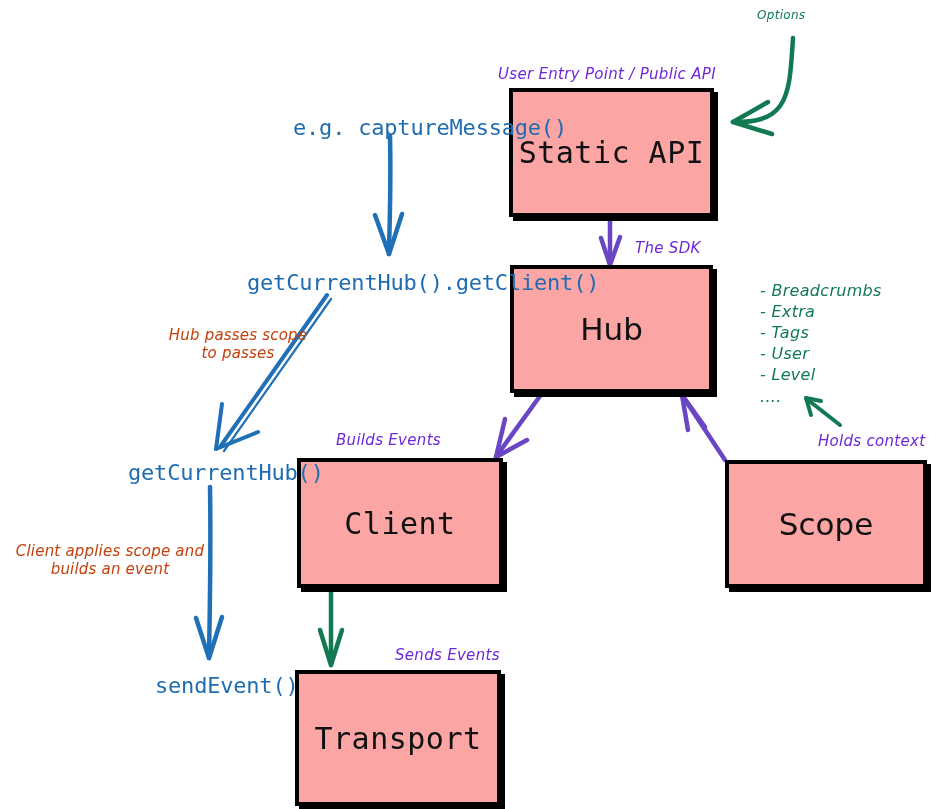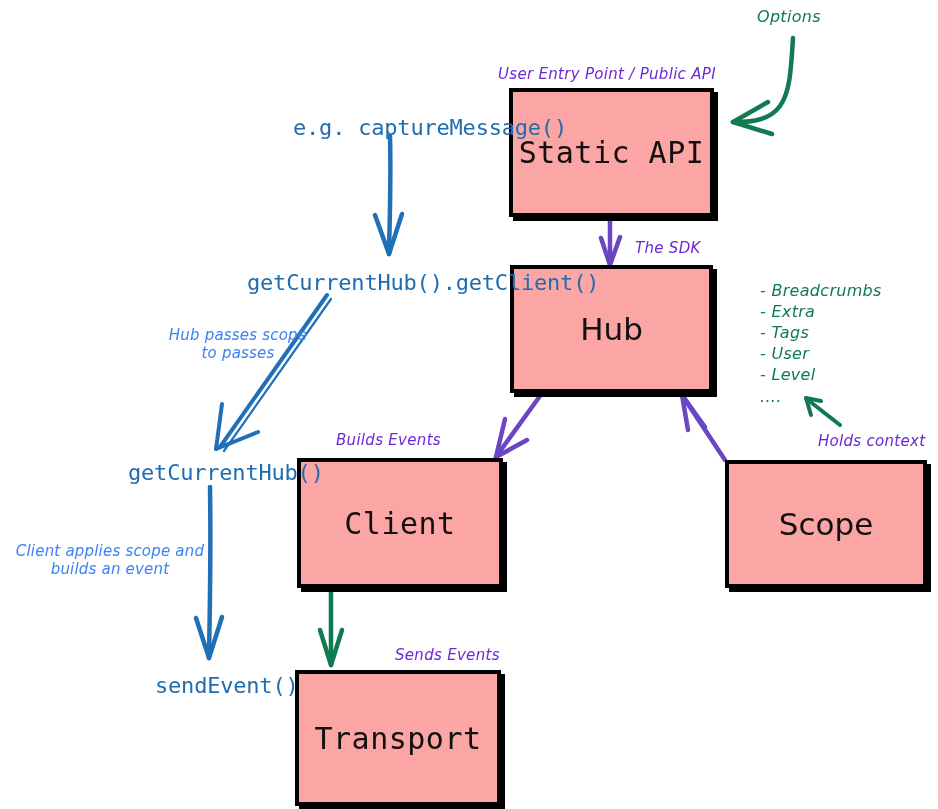"Options" .ann-green { font-size: 16px -> 12px }
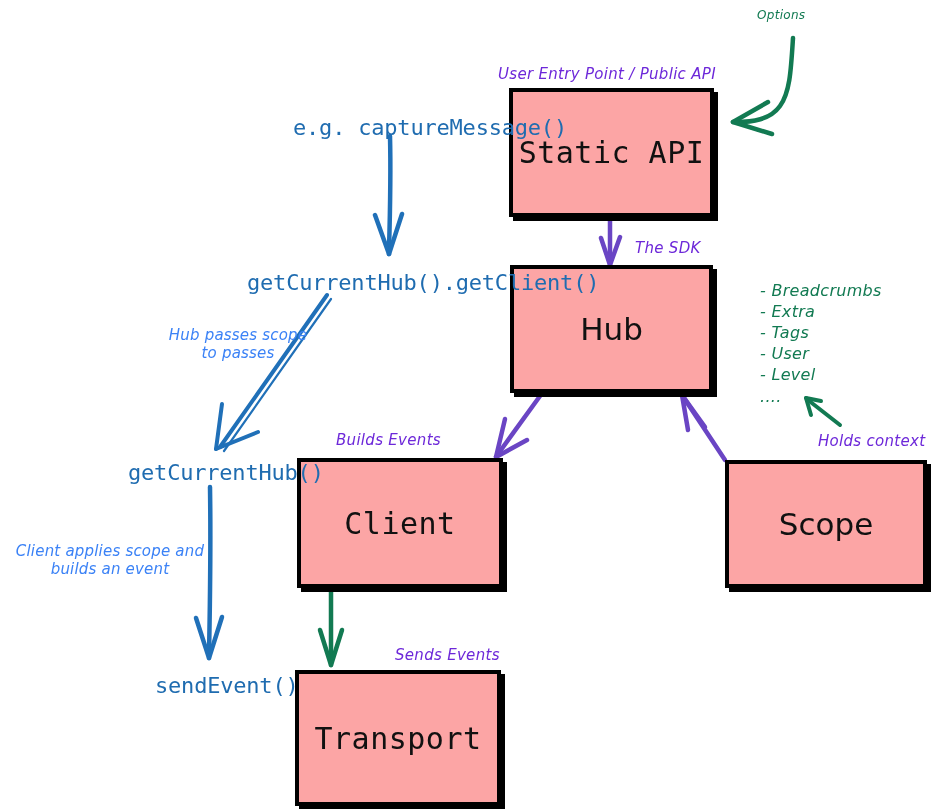"Hub passes scope" .ann-blue-hand { color: #3b82f6 -> #c2410c }
